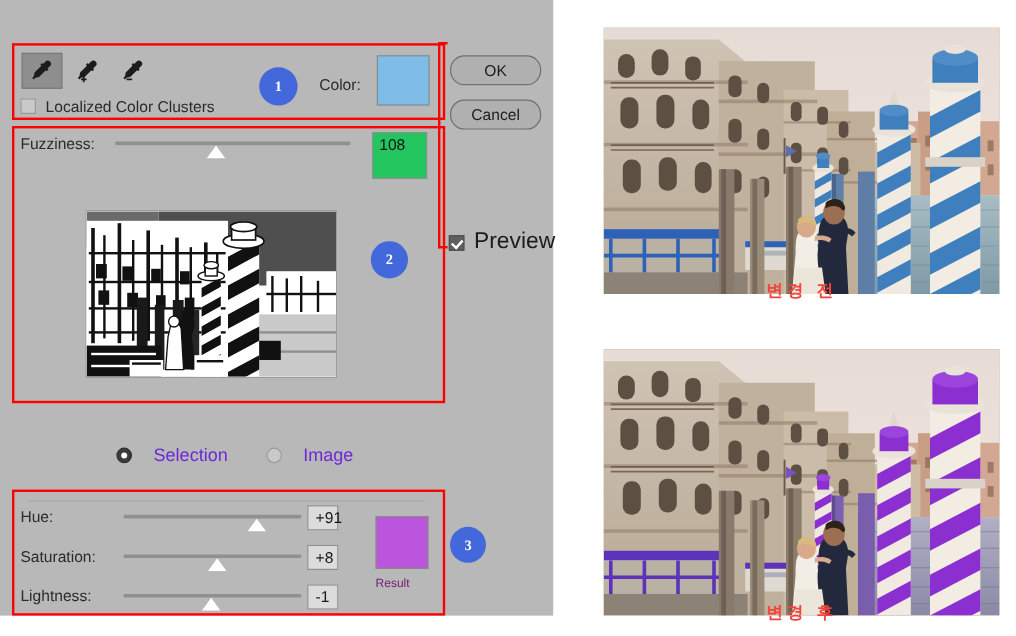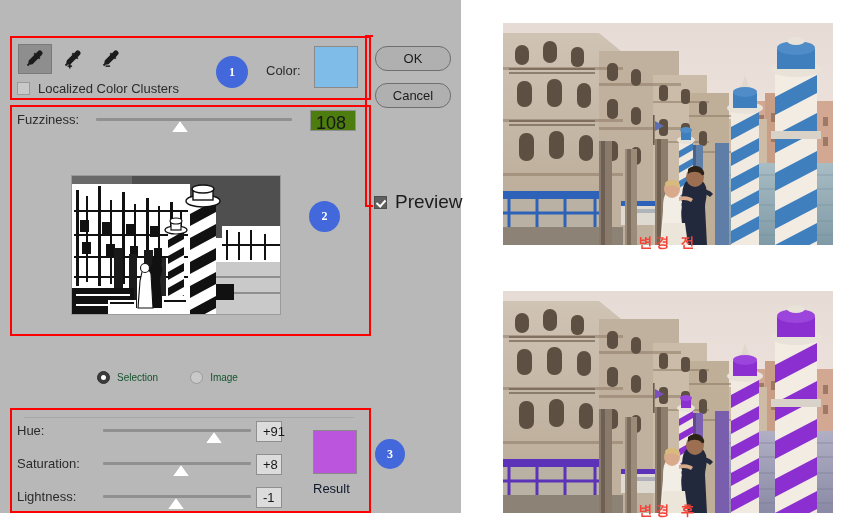"108" #fuzz-value { background: #4d7c0f -> #22c55e; font-size: 18px -> 13px; height: 21px -> 39px }
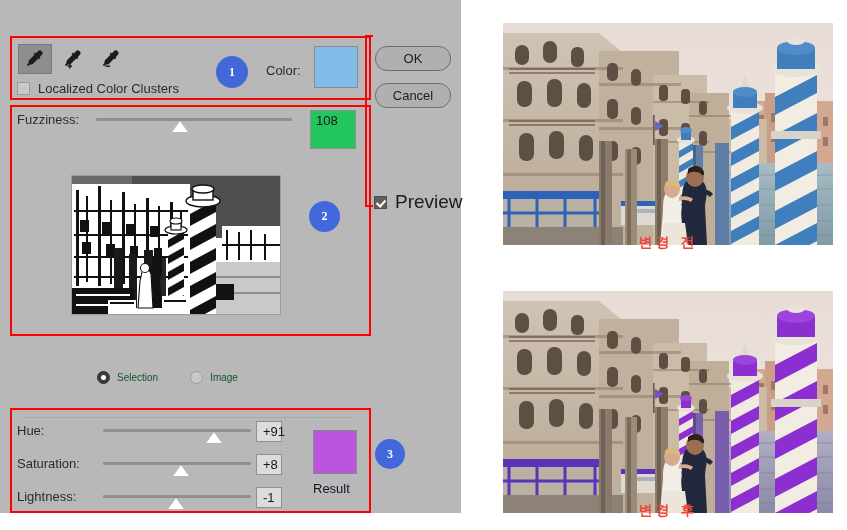"Selection" .radio-label { color: #14532d -> #6d28d9; font-size: 10px -> 15px; margin-left: 7px -> 18px }
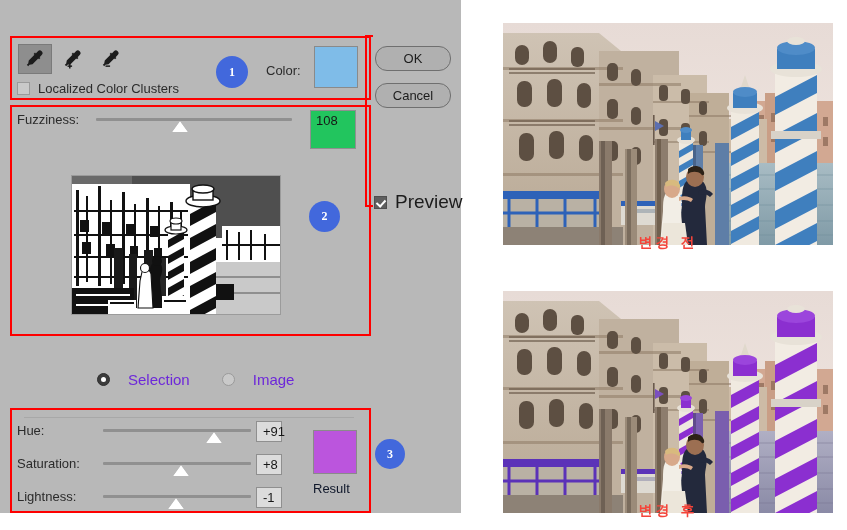"Result" #result-label { color: #0f172a -> #701a75; font-size: 13px -> 10px }
